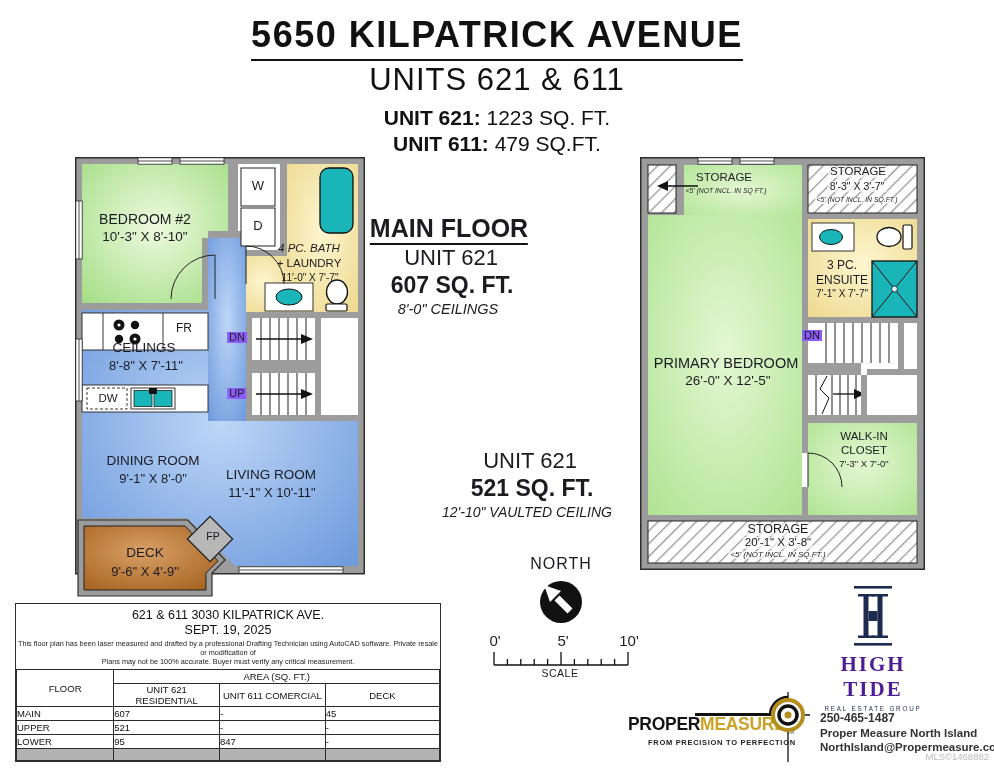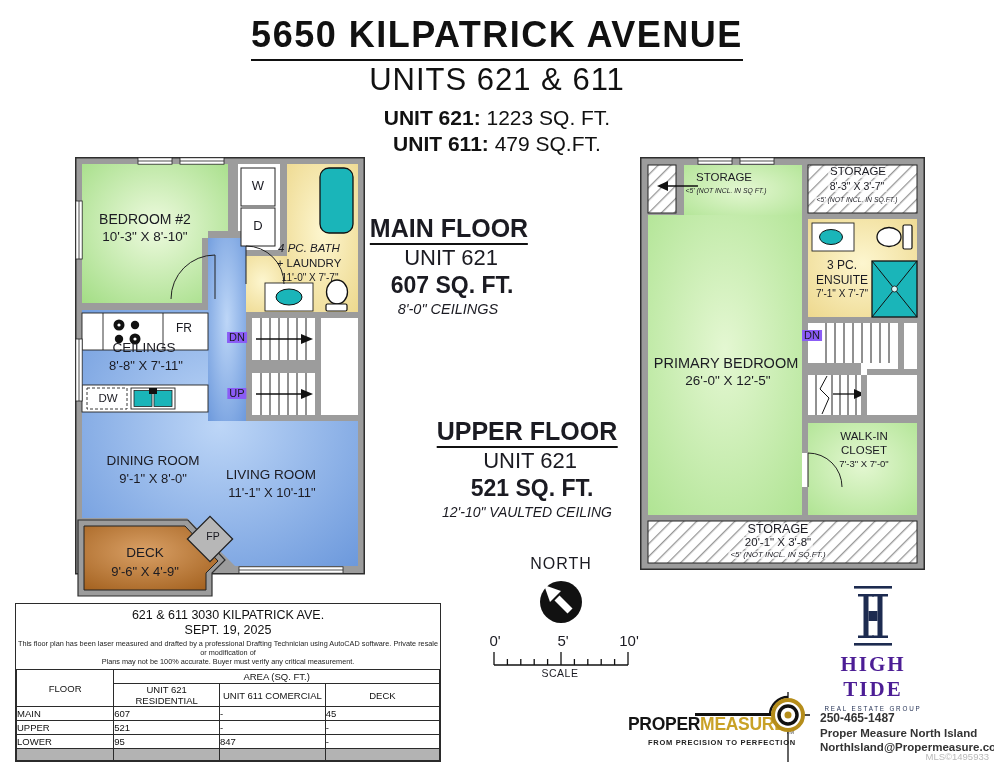"UPPER FLOOR" div.lbl { html: <div> <span>UPPER FLOOR</span> </div> -> none }
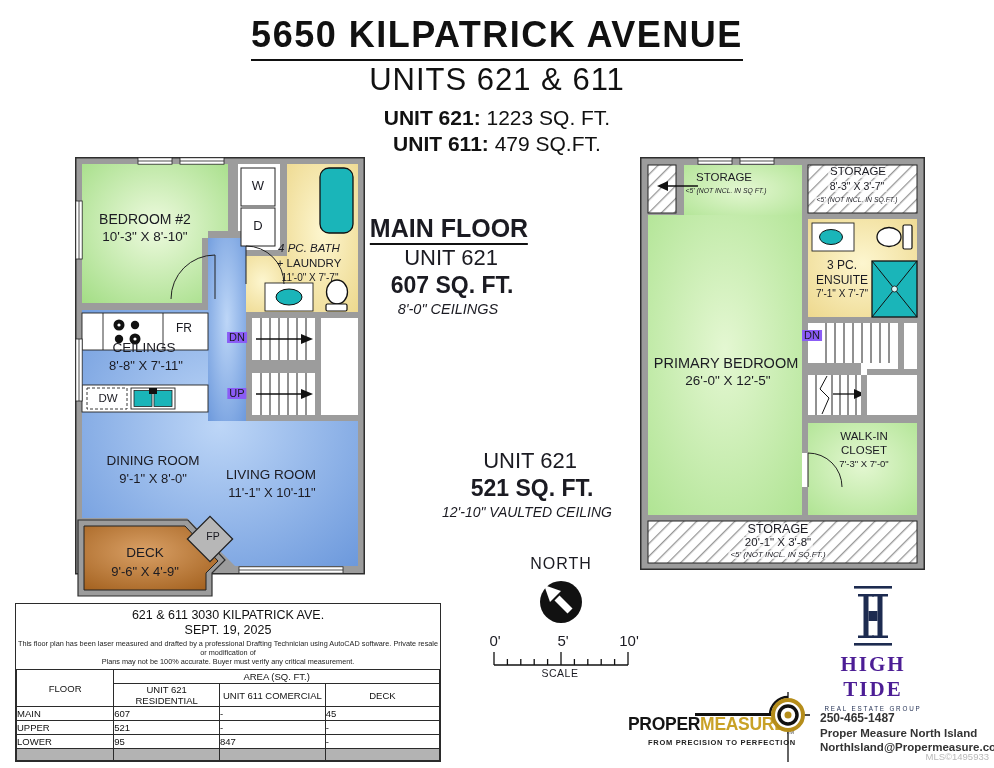"MLS©1495933" div.abs { text: 1495933 -> 1468882 }
